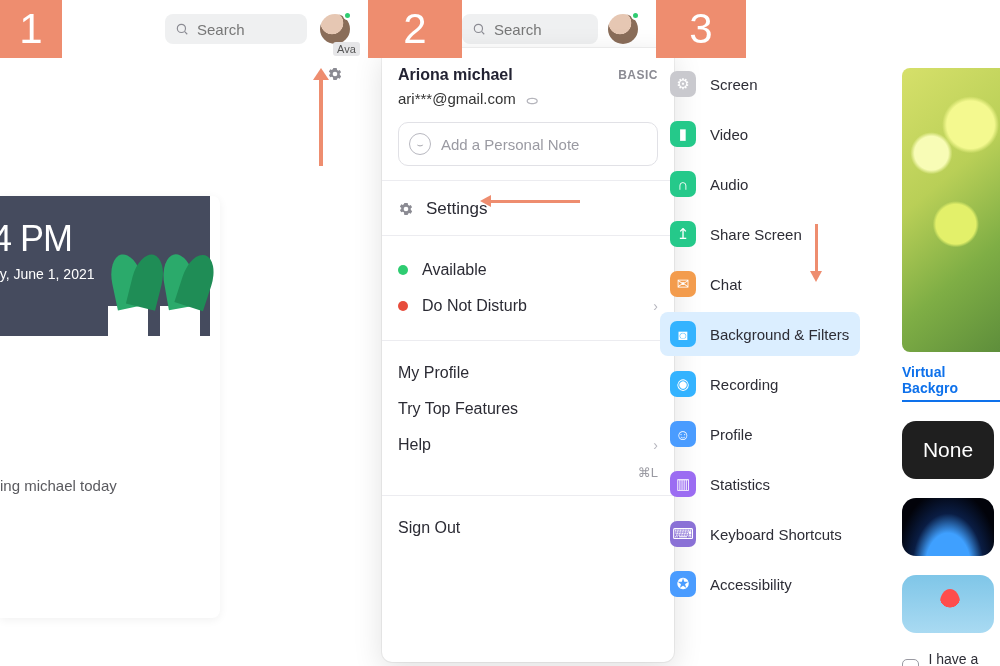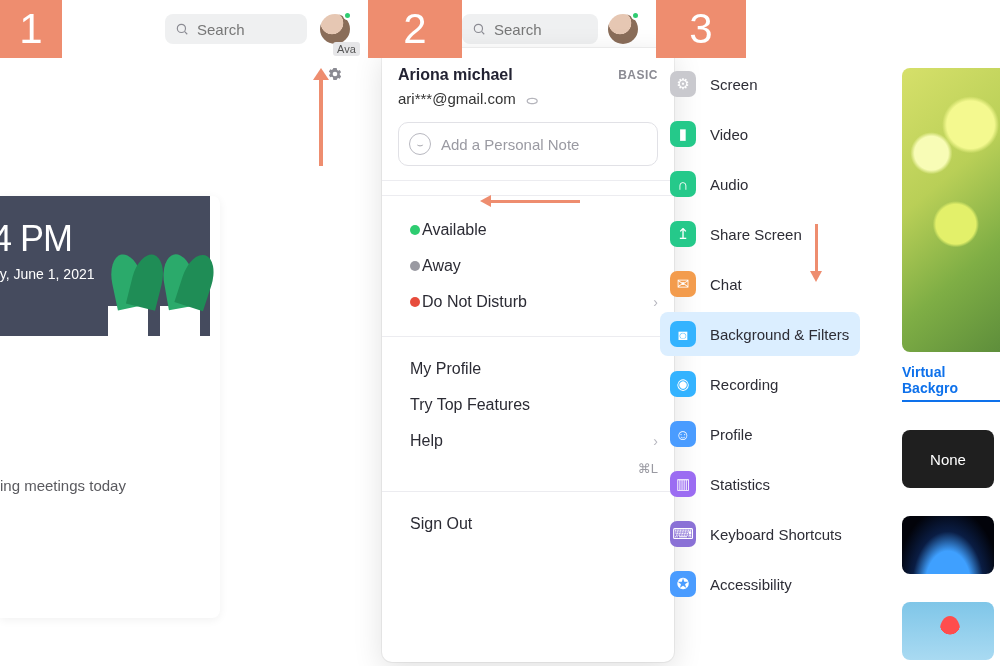"Settings" div.settings-row { html: none -> <div> <span> <svg> <path></path> </svg> </span> <span>Settings</span> </div> }
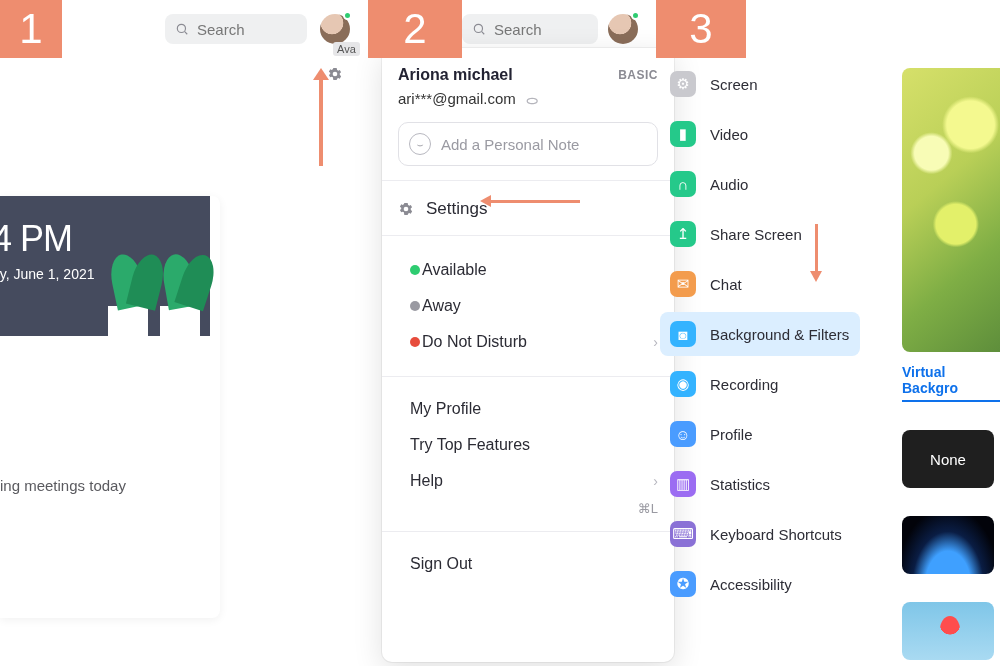"Available" .status-row, .link-row { gap: 2px -> 14px; padding: 9px 28px -> 9px 16px }
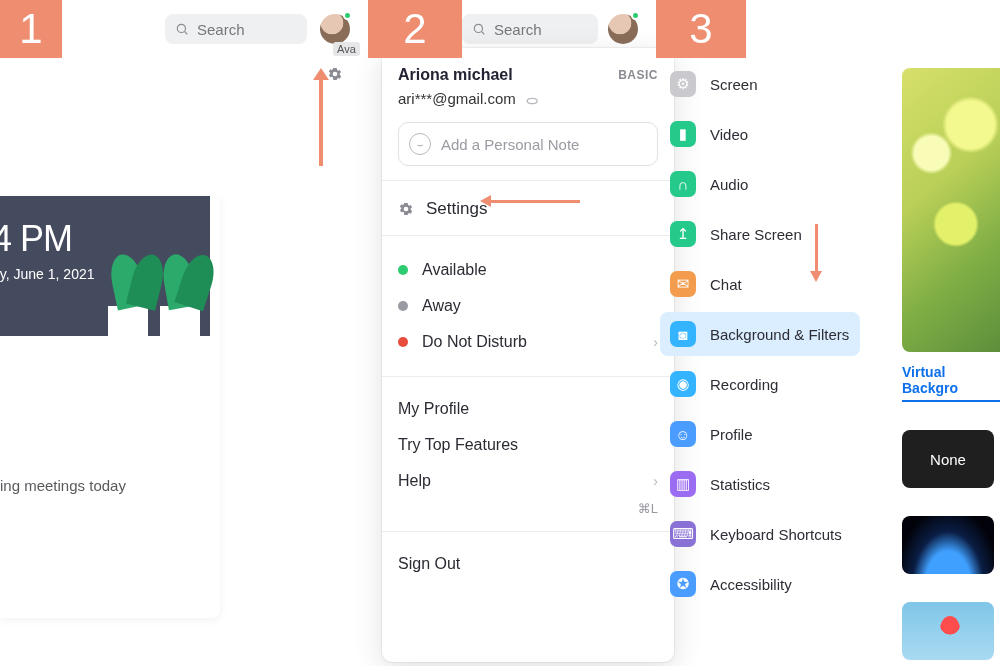"Away" div.status-row { html: <div> <span></span> <span>Away</span> </div> -> none }
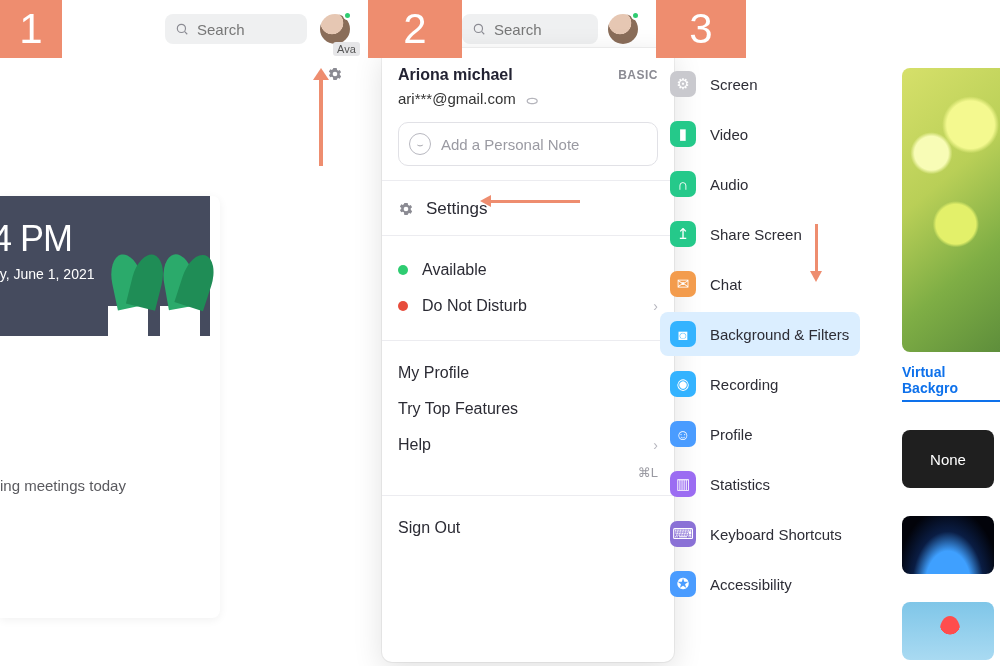"None" .thumb { border-radius: 8px -> 14px; font-size: 15px -> 21px; margin-top: 28px -> 19px }
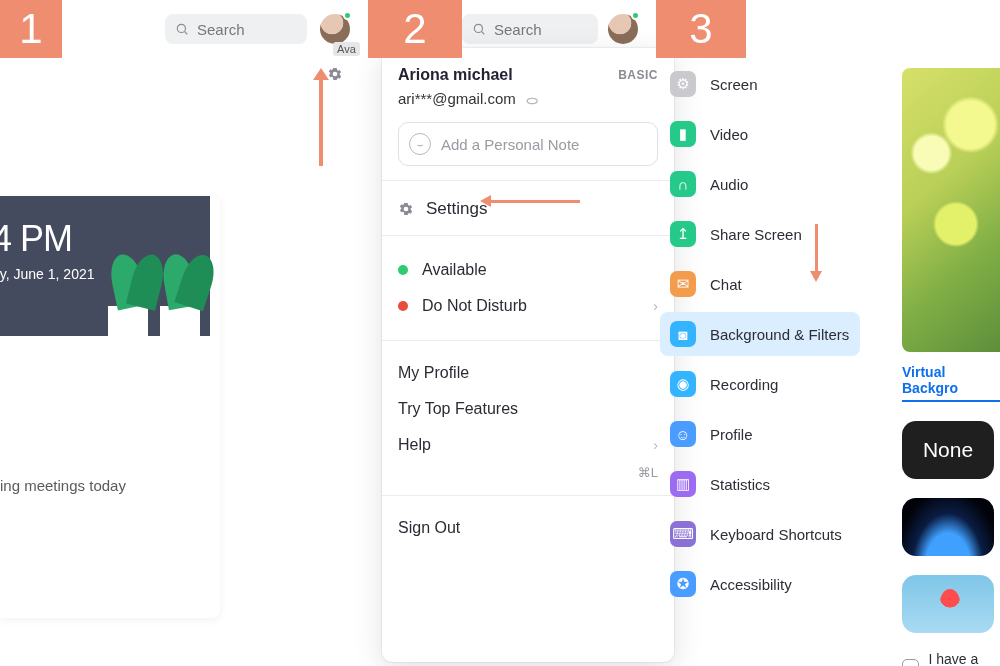"ing meetings today" div.no-meeting { text: meetings -> michael }
